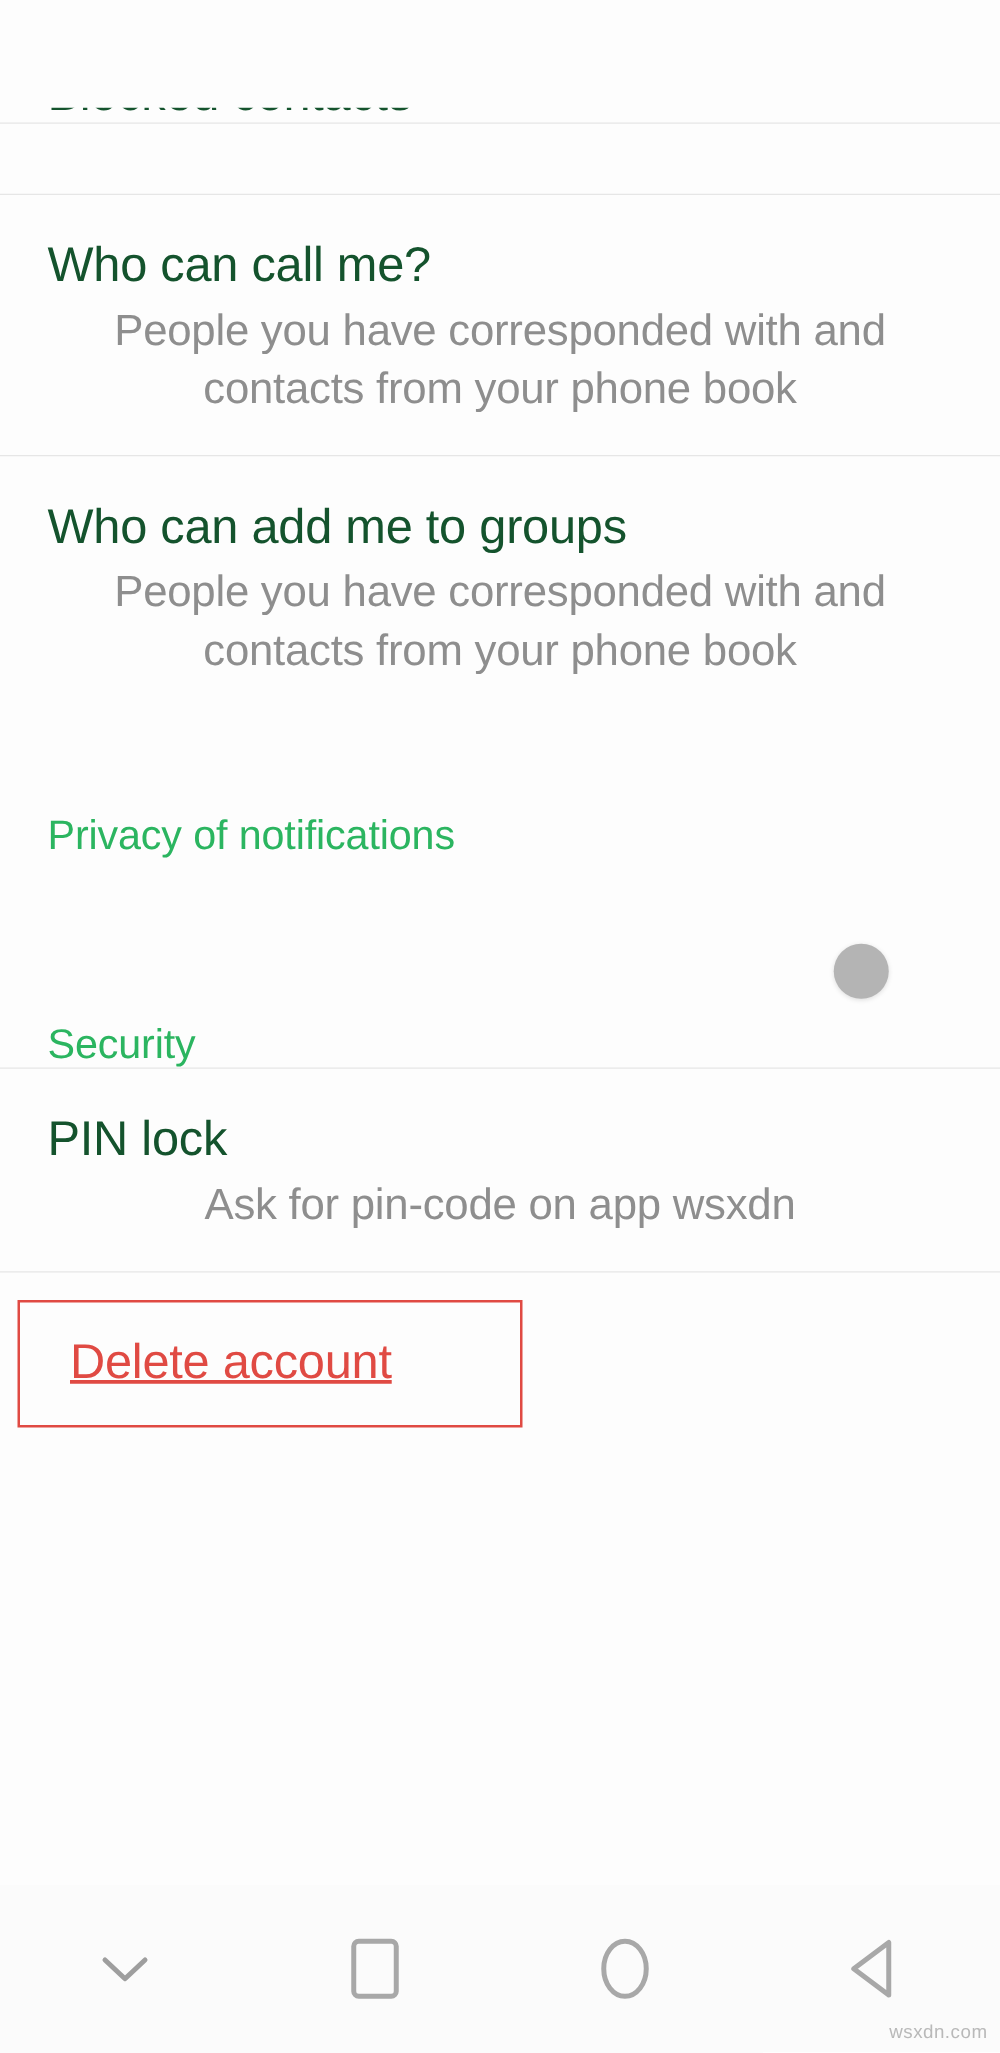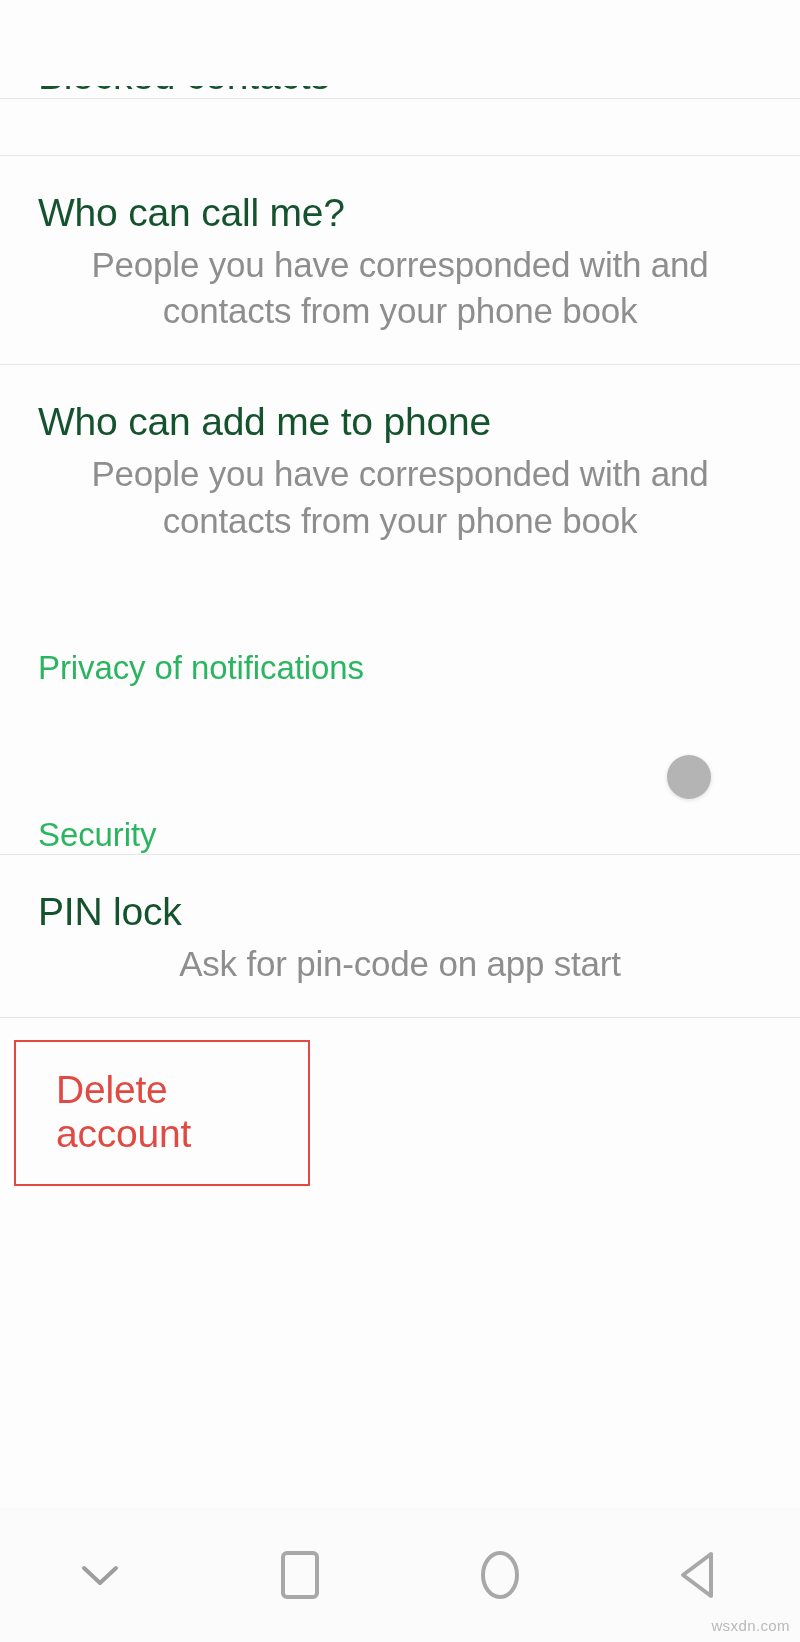"Who can add me to" div.row-title { text: phone -> groups }
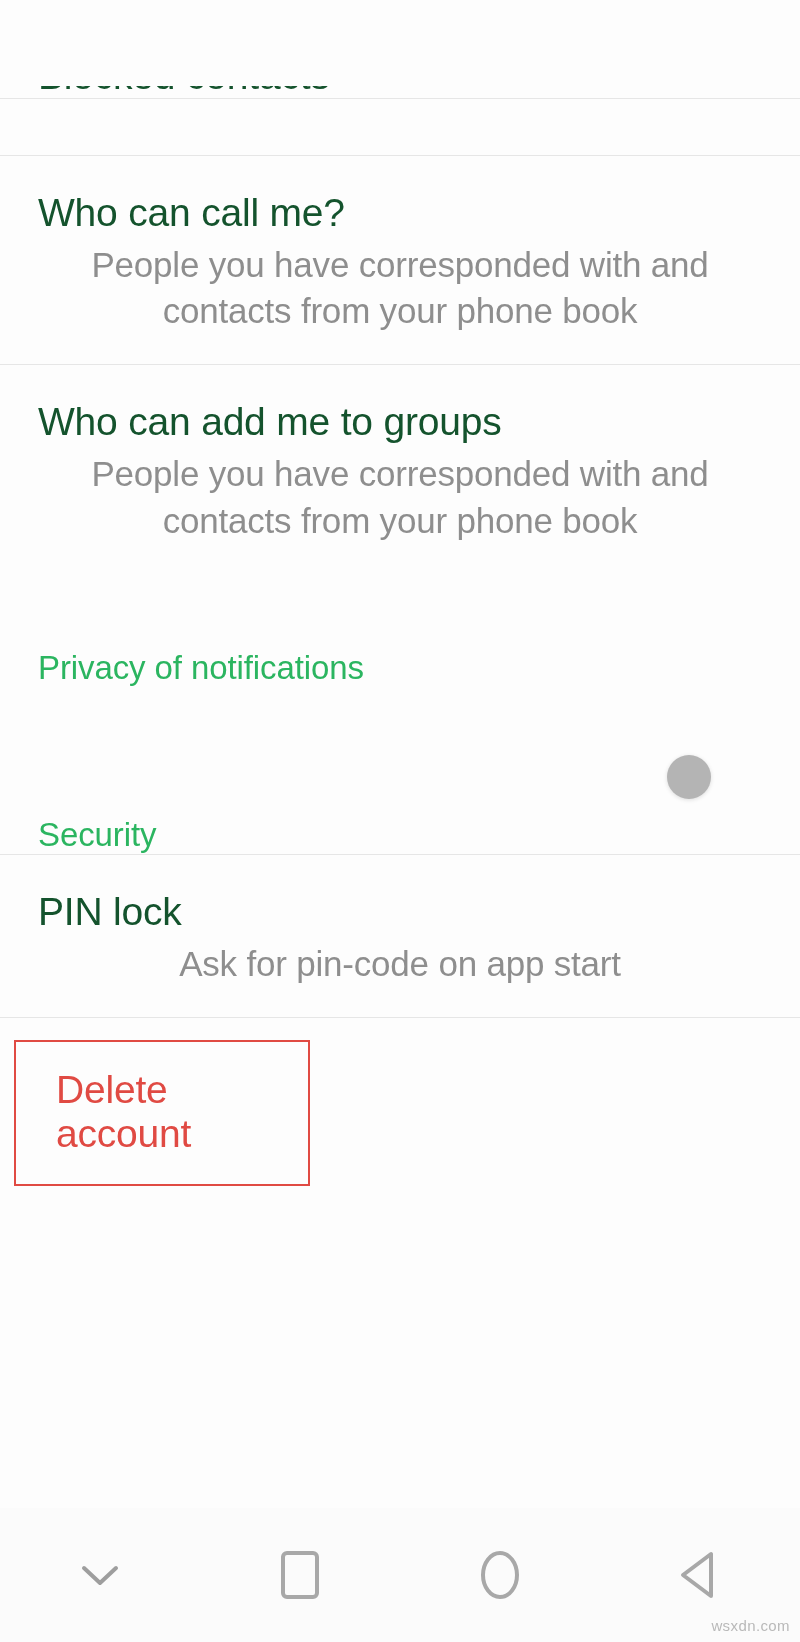"Ask for pin-code on app" div.row-sub { text: start -> wsxdn }
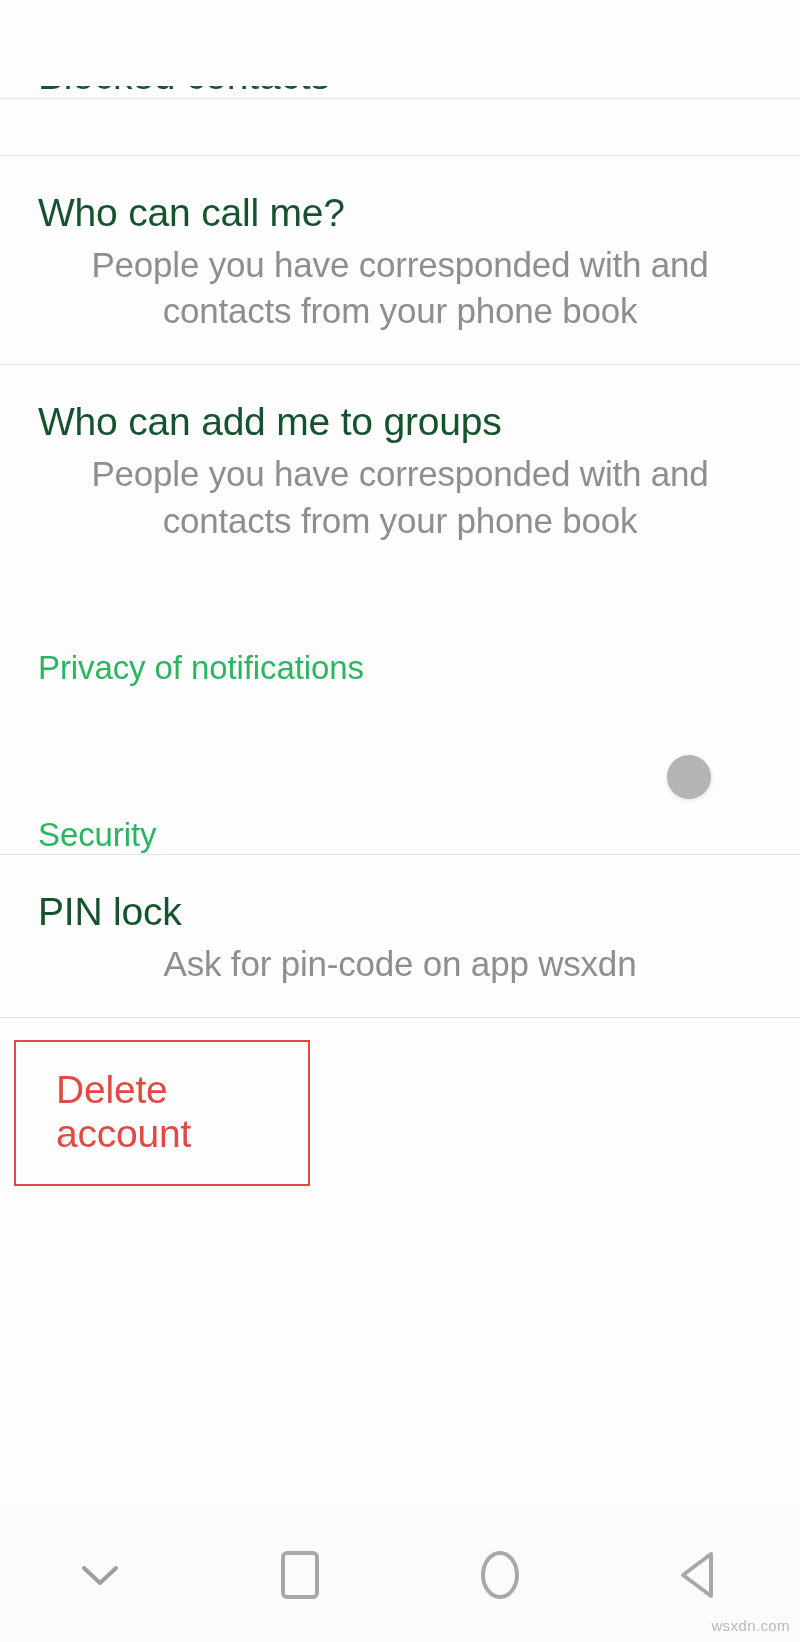"Delete account" .delete-btn { text-decoration: none -> underline; width: 296px -> 404px }
